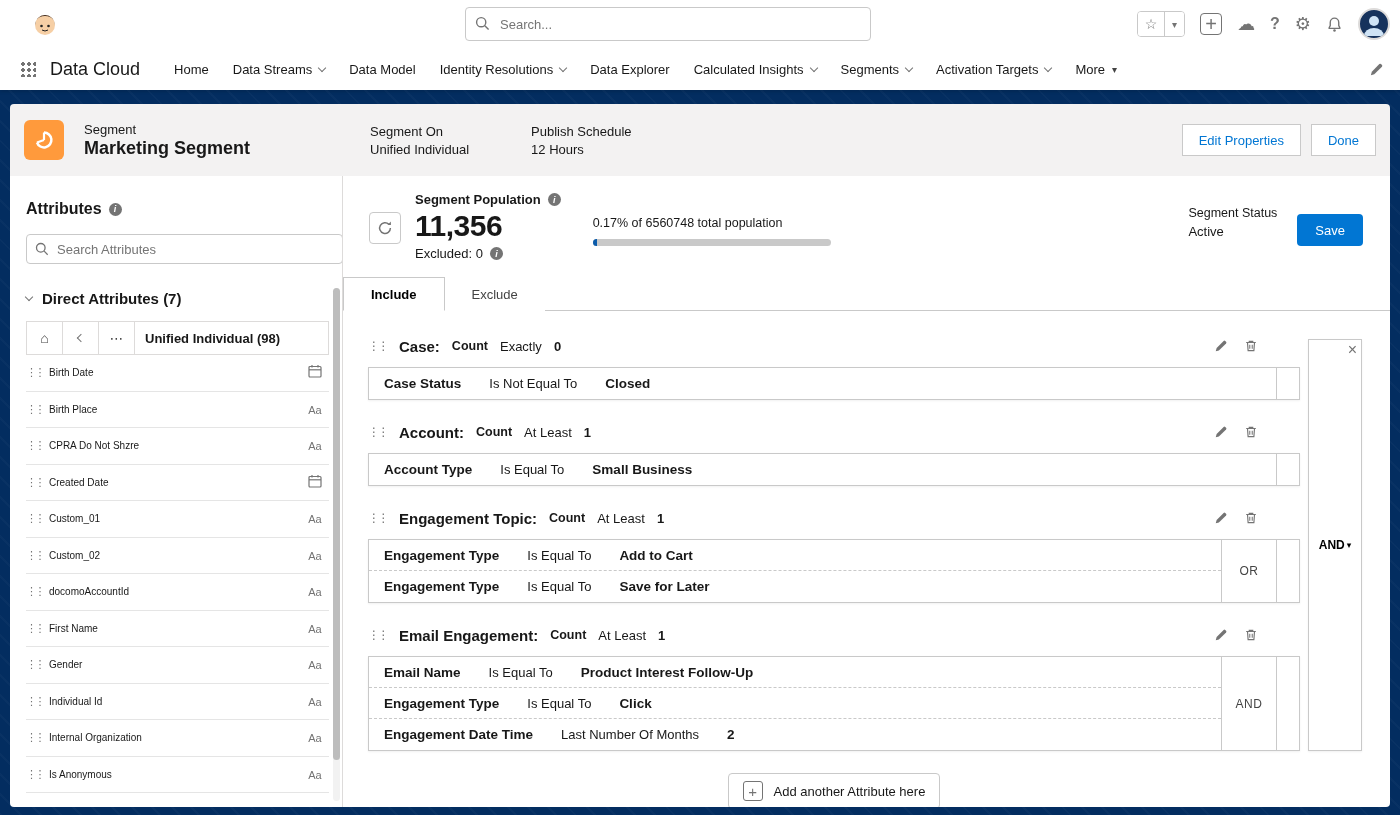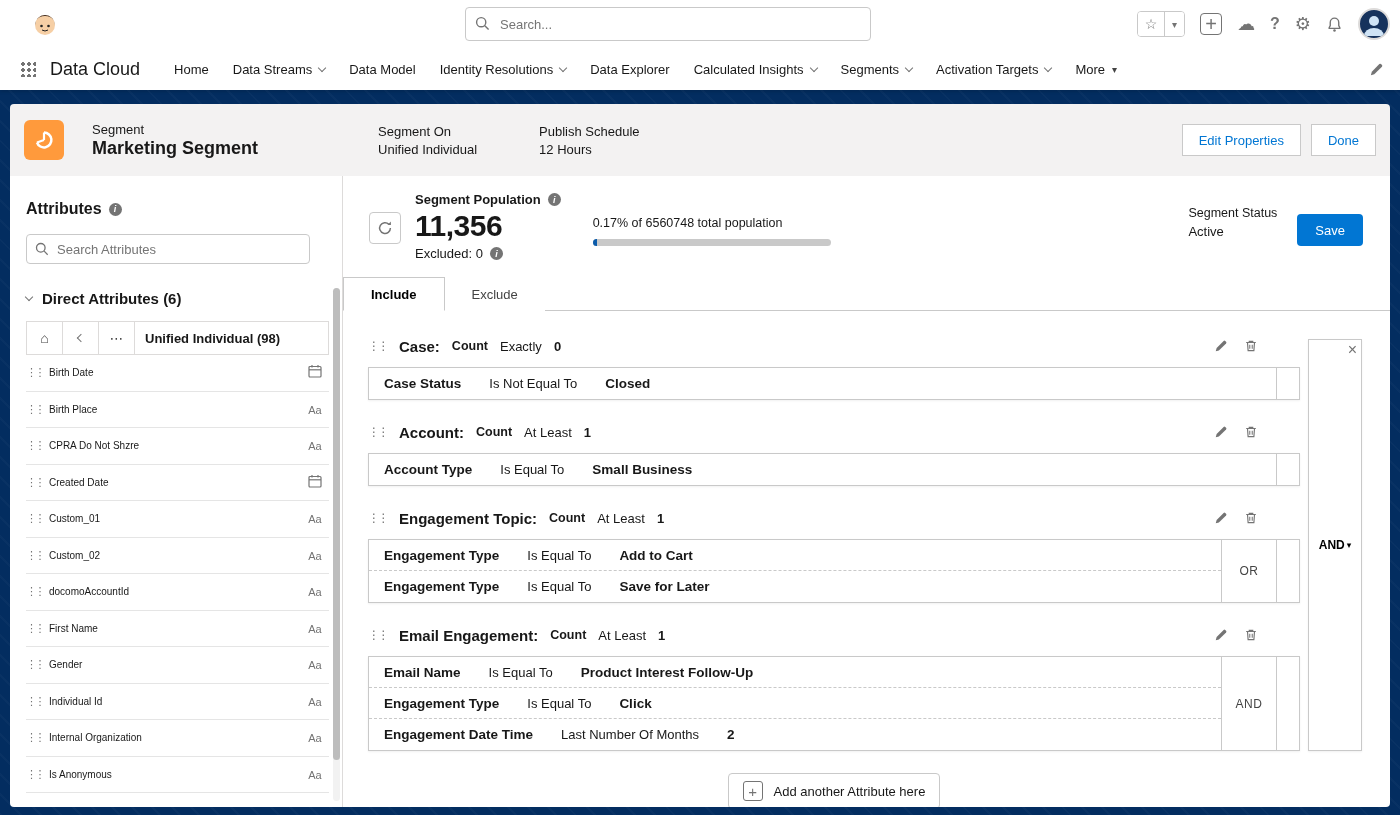"Segment" .banner-titles { margin-left: 28px -> 20px }
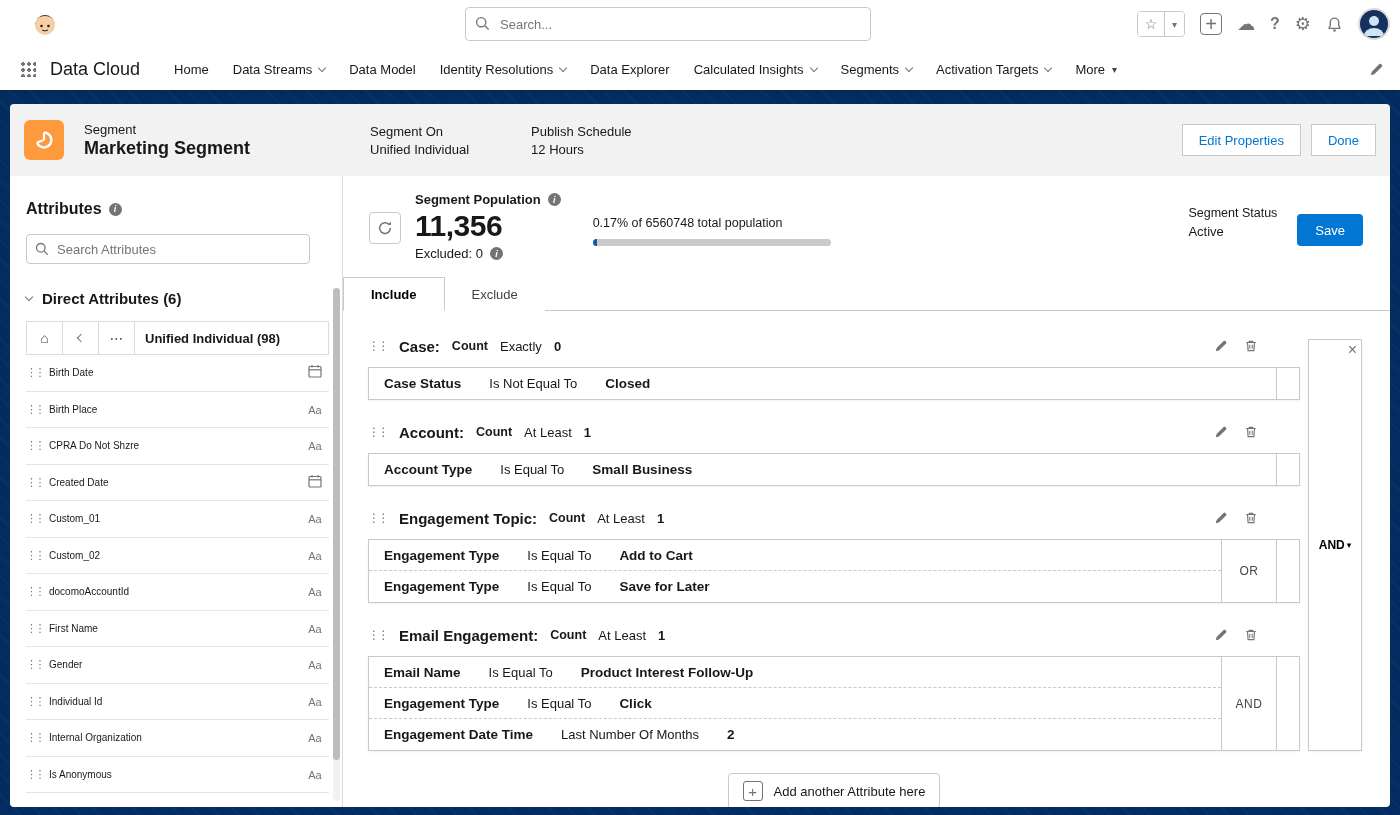"Search Attributes" .sb-search { width: 284px -> 317px }
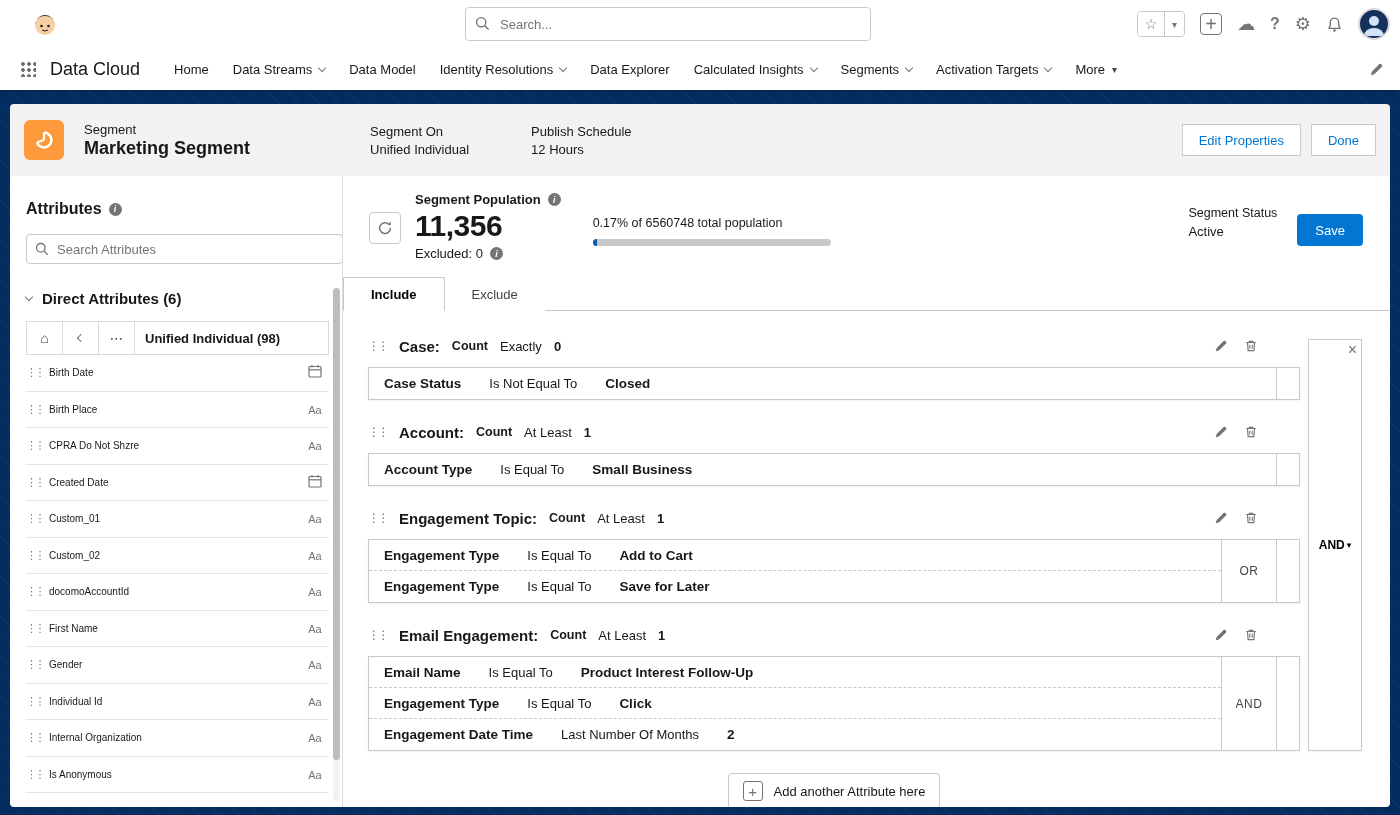"Direct Attributes (6)" span { text: 6 -> 7 }
